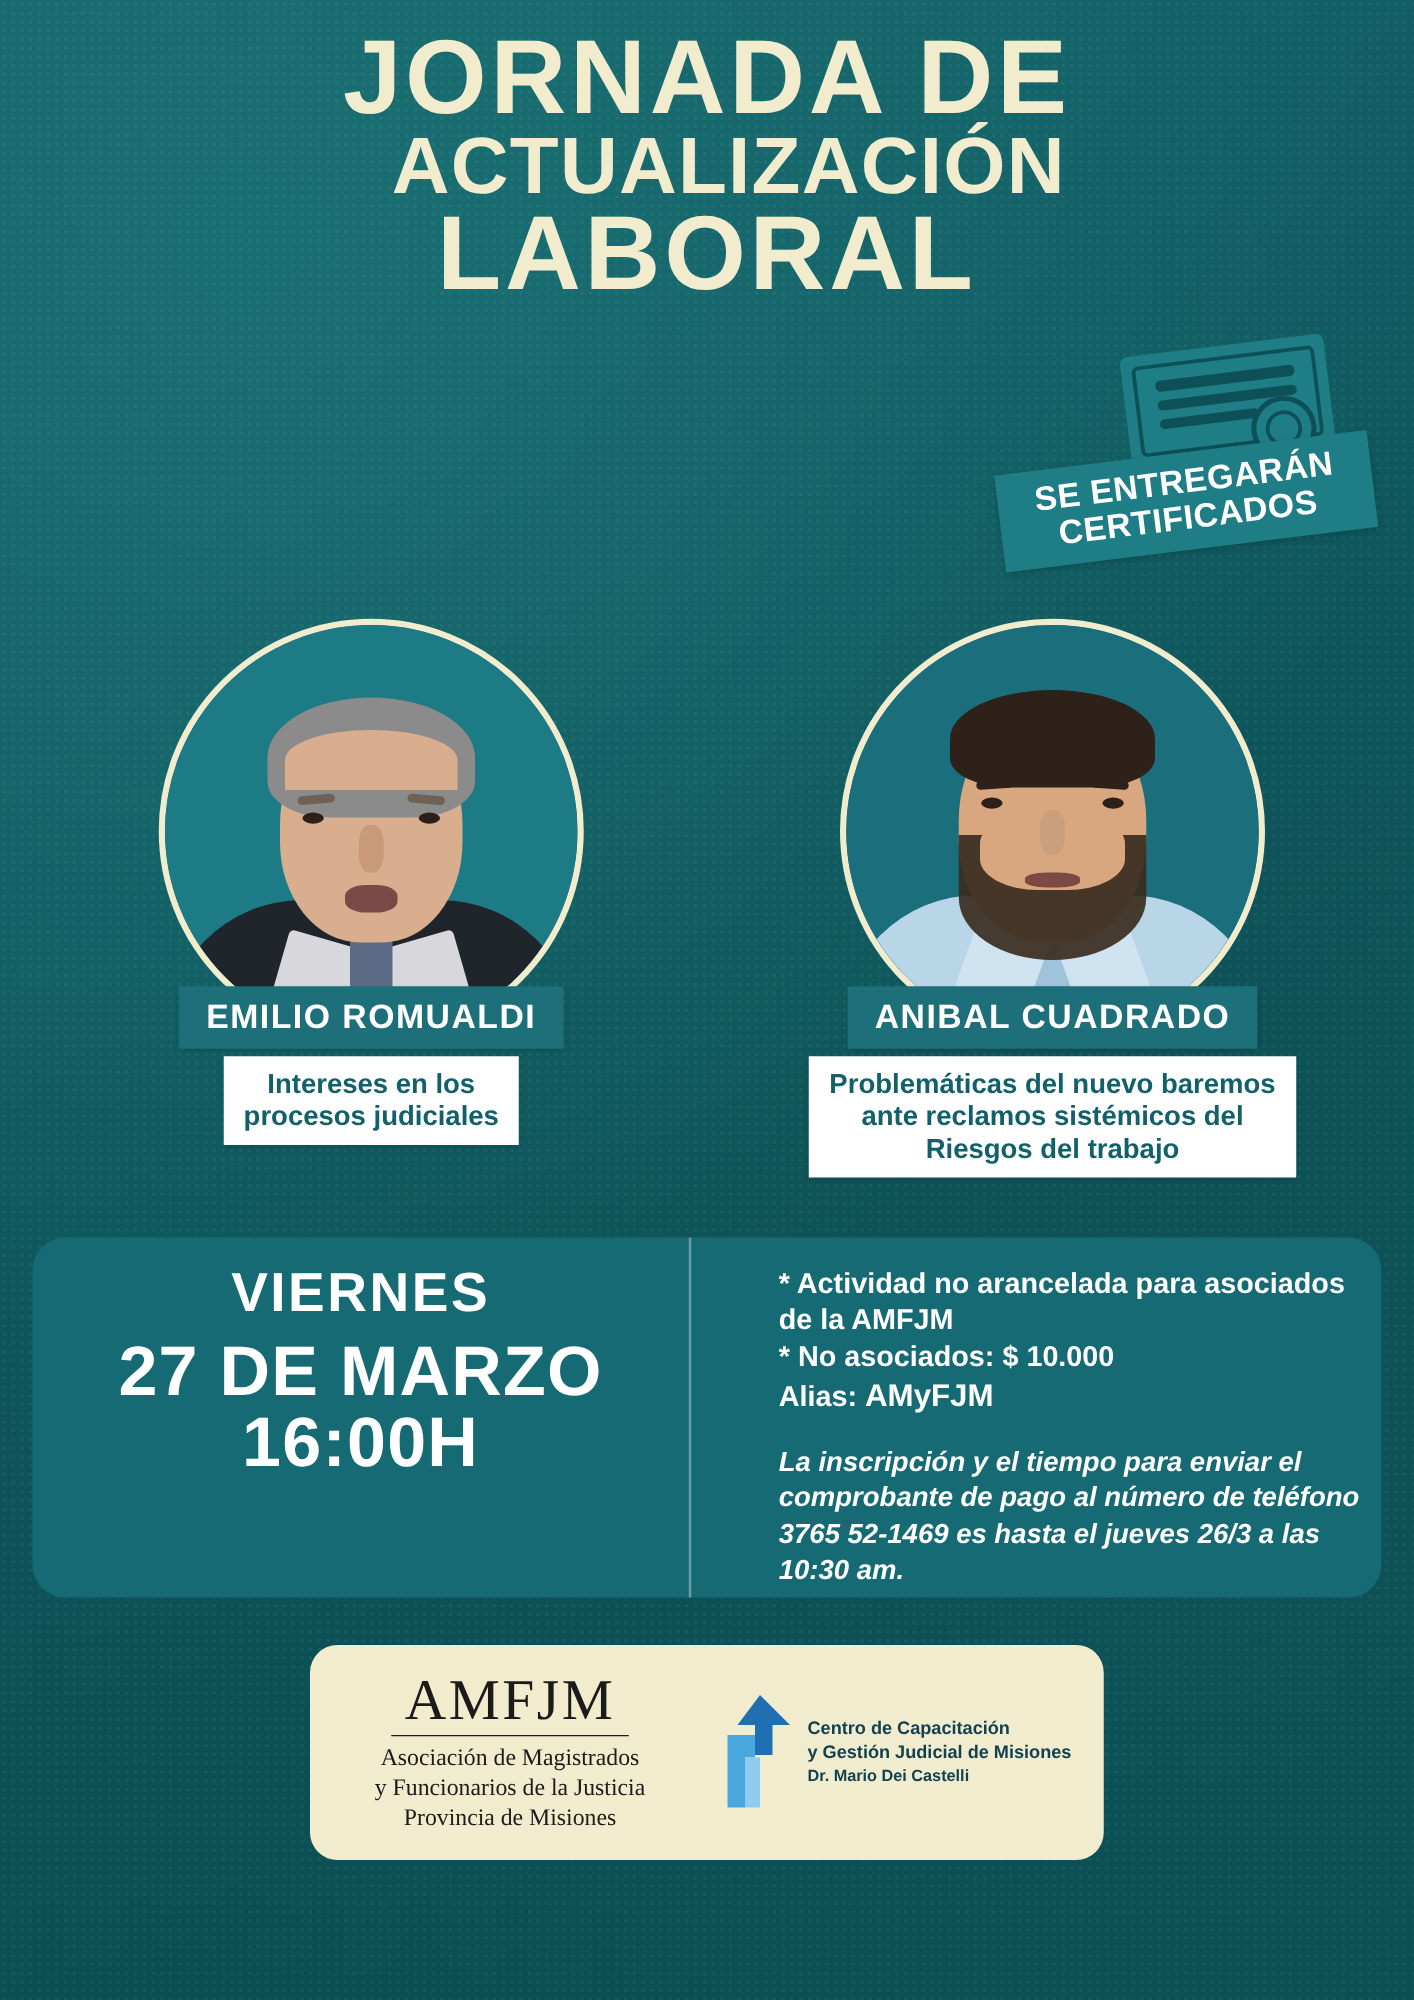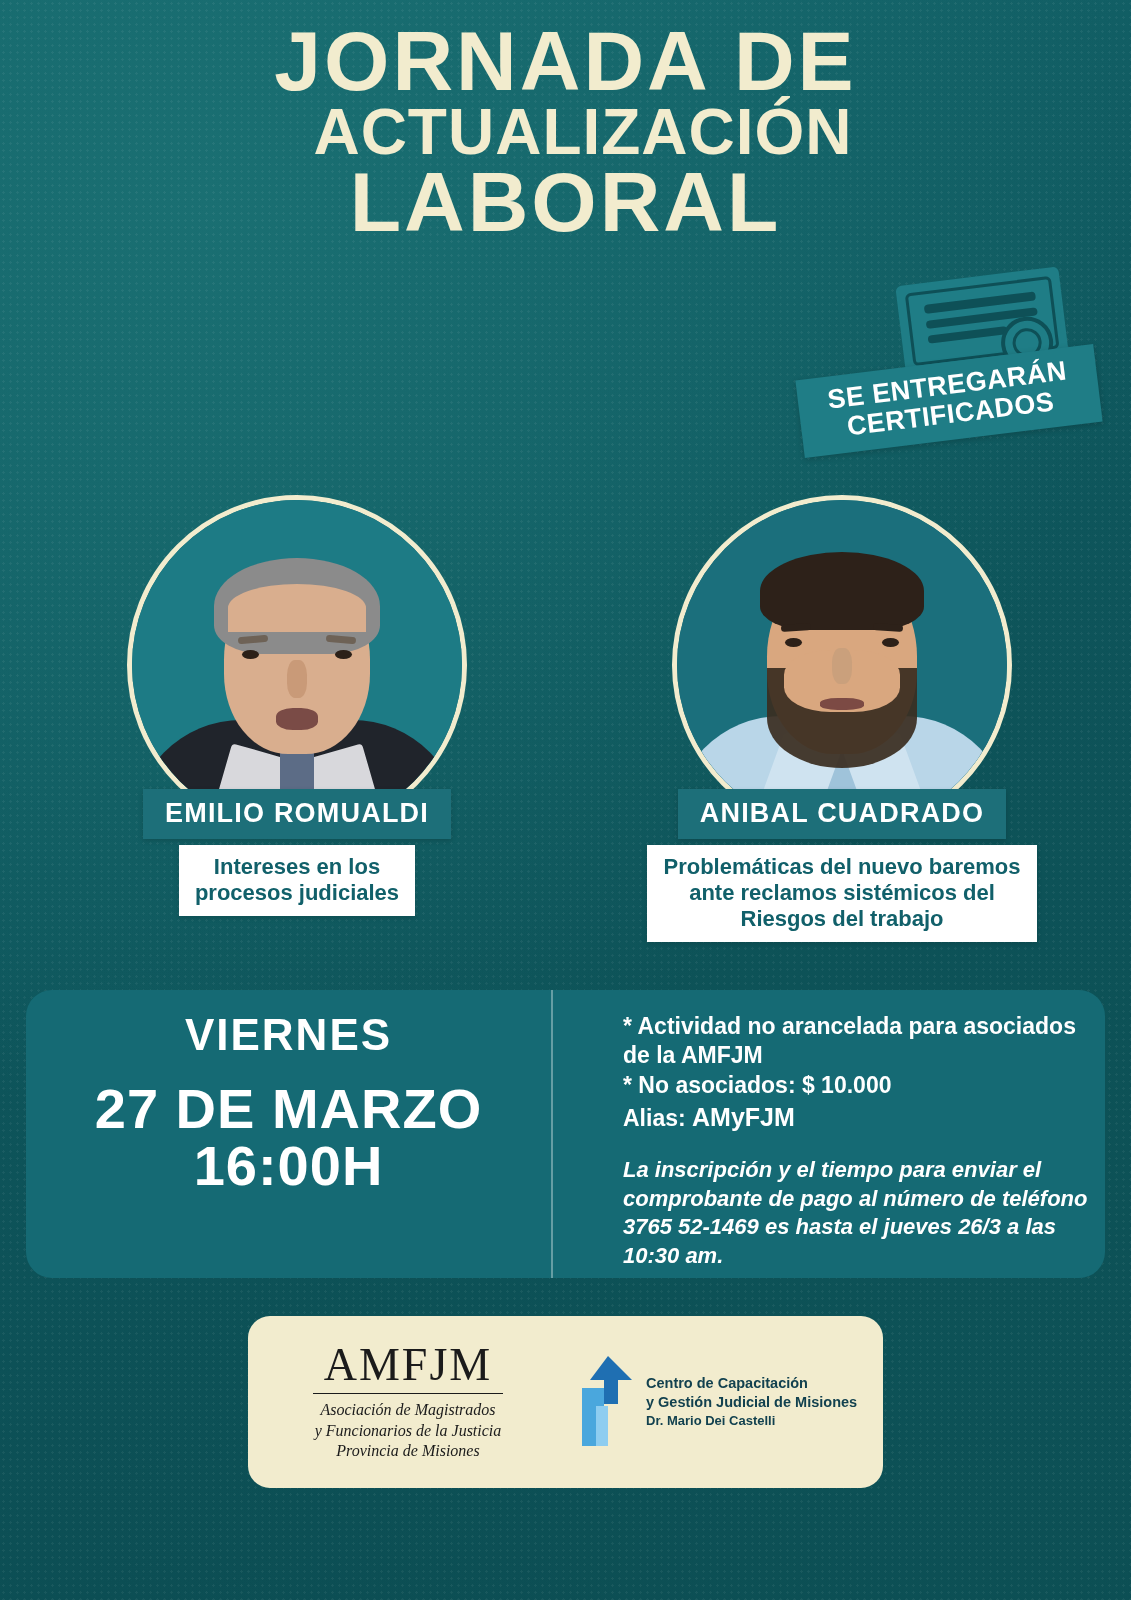"27 DE MARZO" .fecha { margin-top: 20px -> 8px }
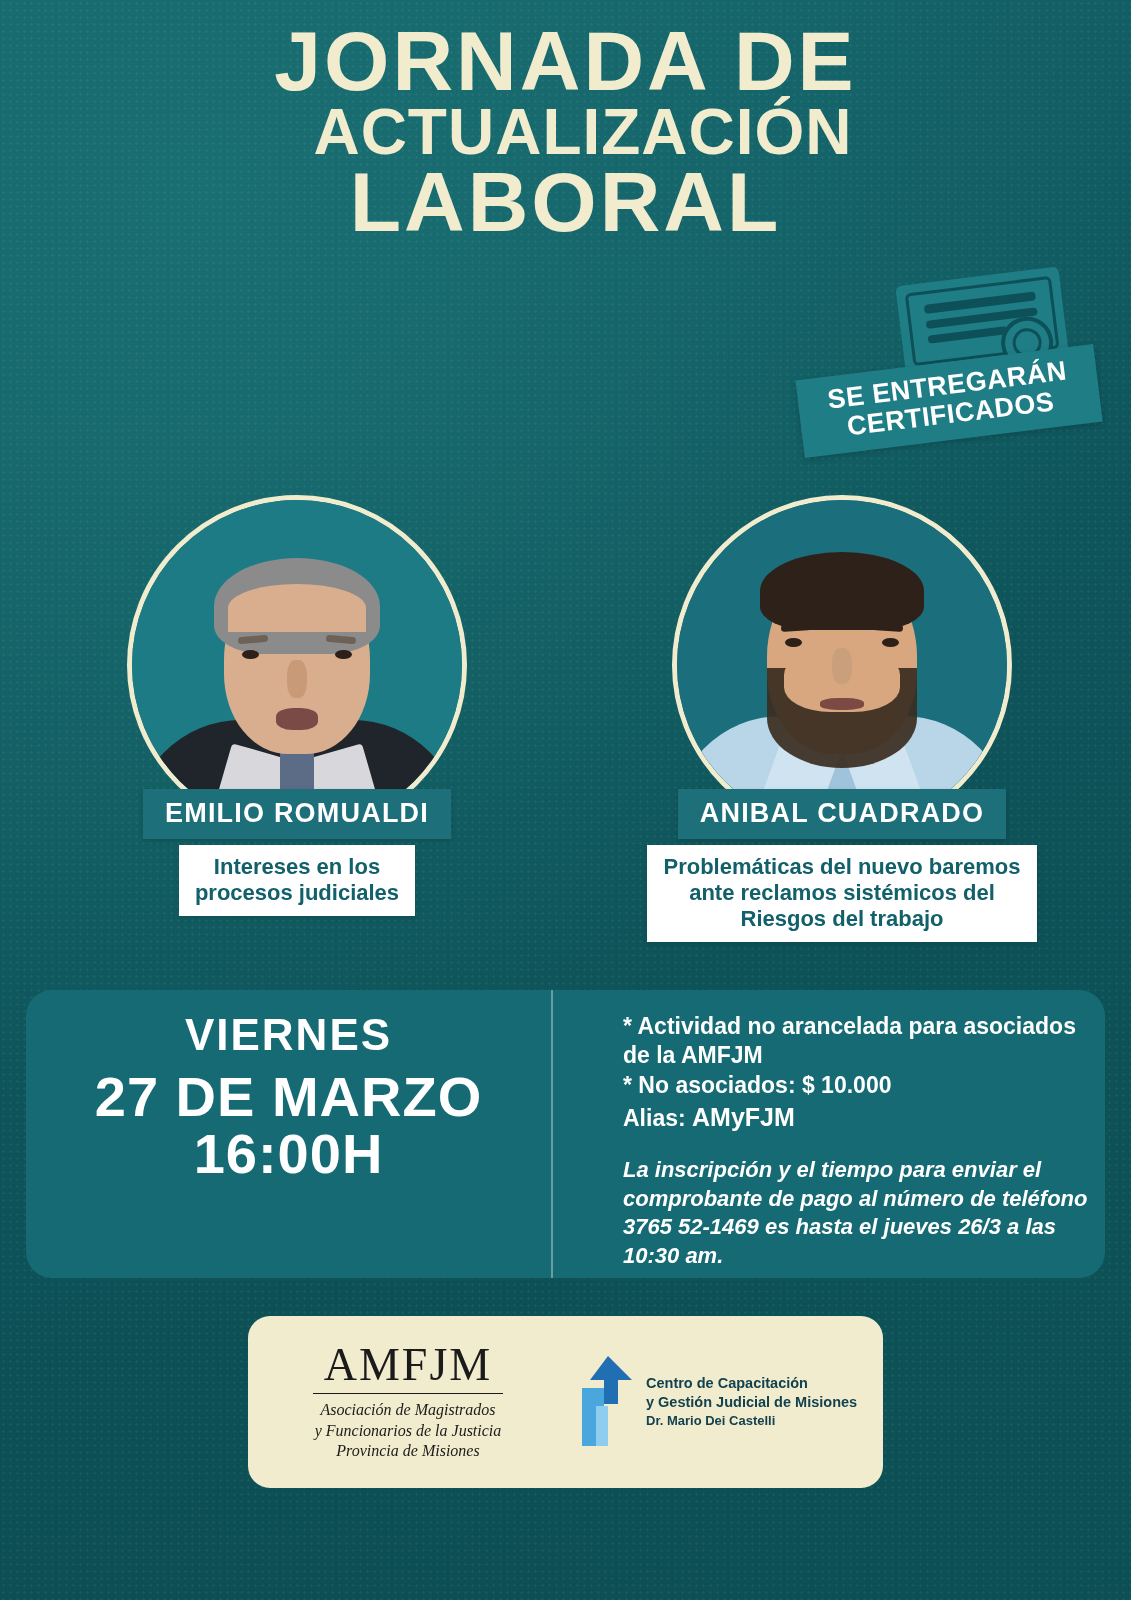"Asociación de Magistrados" .amfjm-sub { font-size: 16px -> 19px; font-style: italic -> none }
